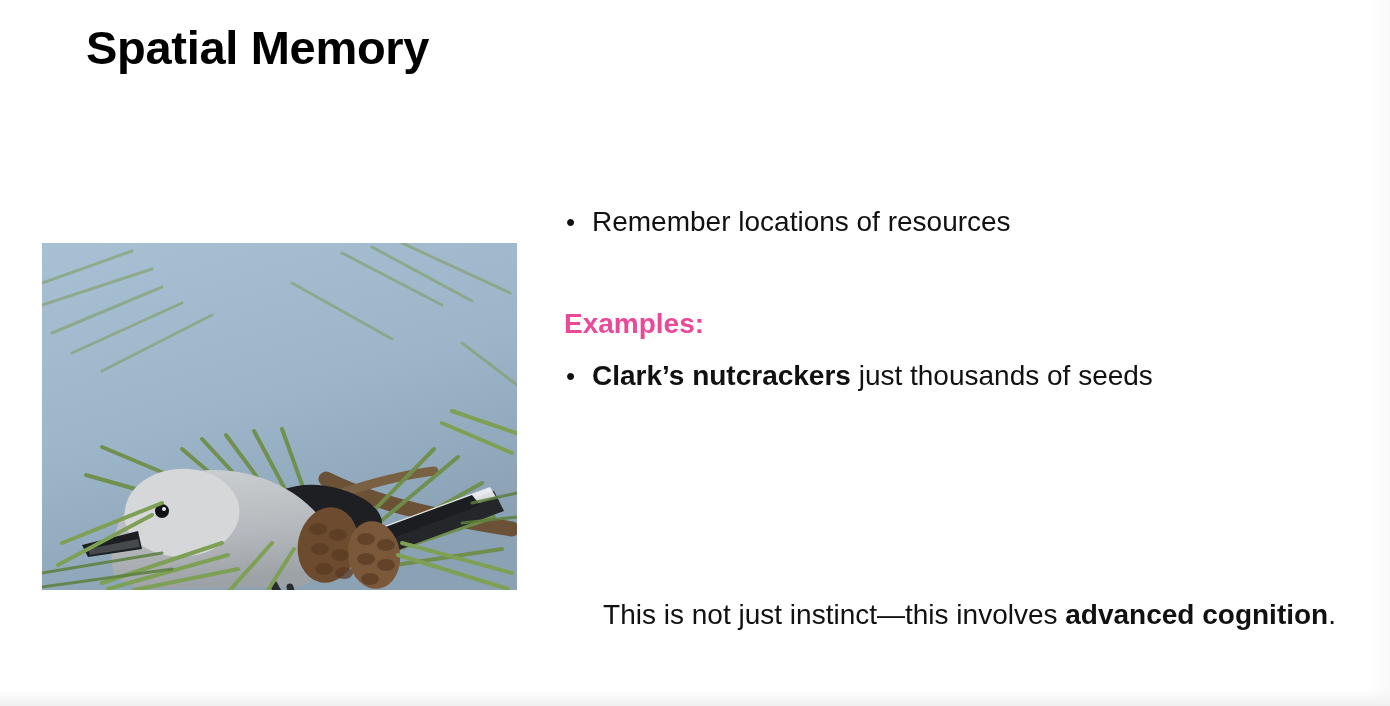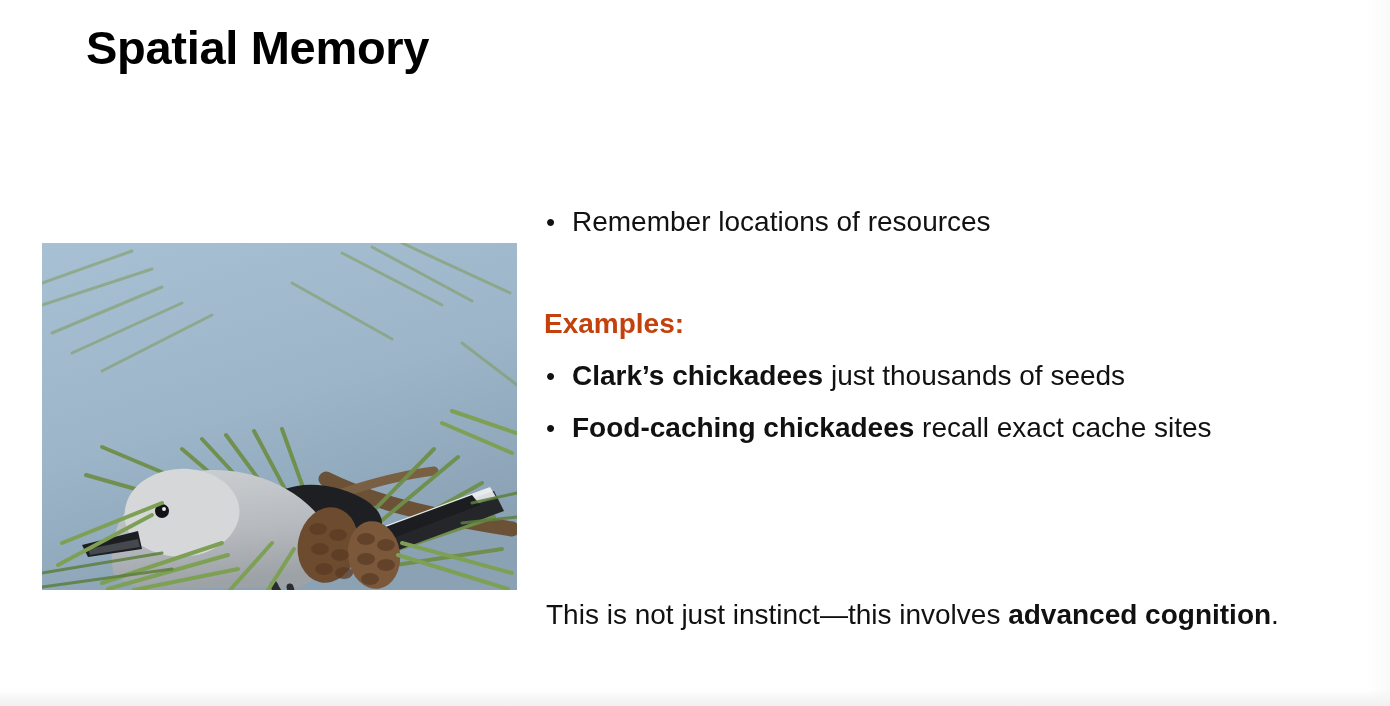"Remember locations of resources" .content { left: 544px -> 564px }
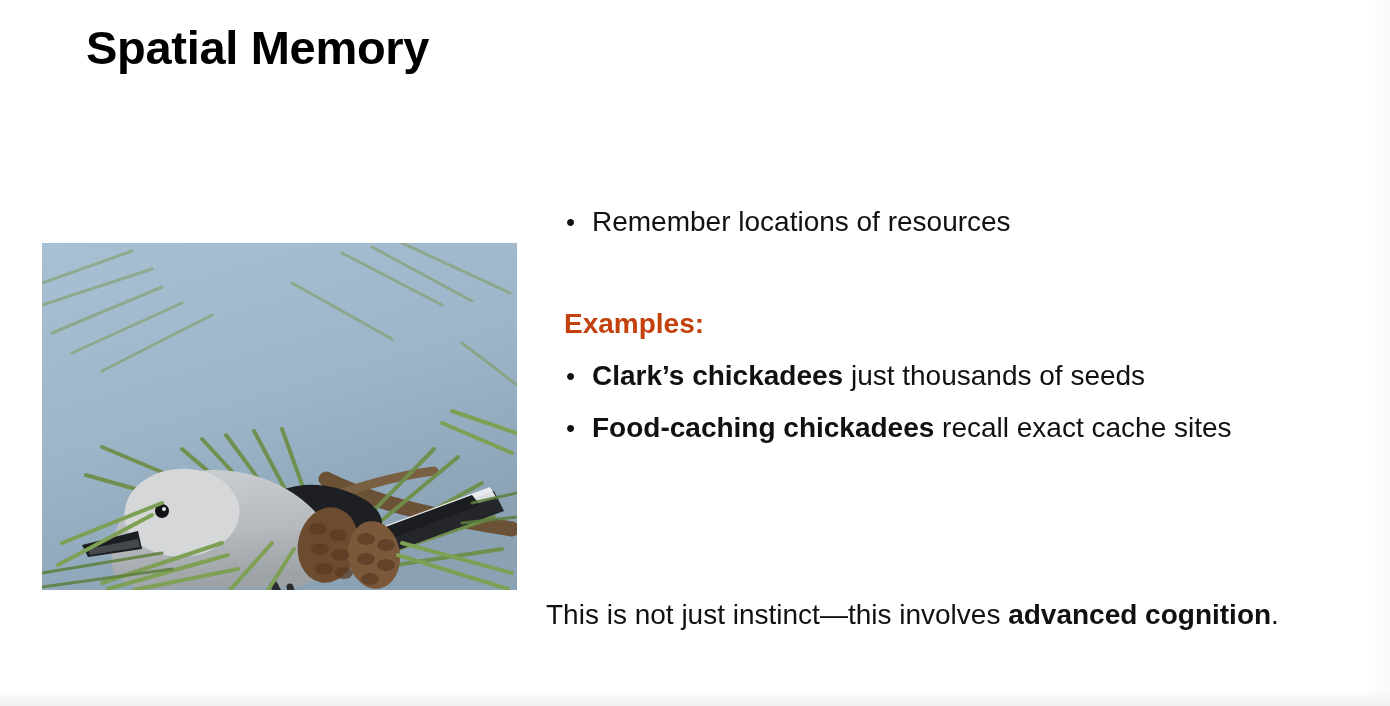"Examples:" .section-head { color: #c2410c -> #ec4899 }
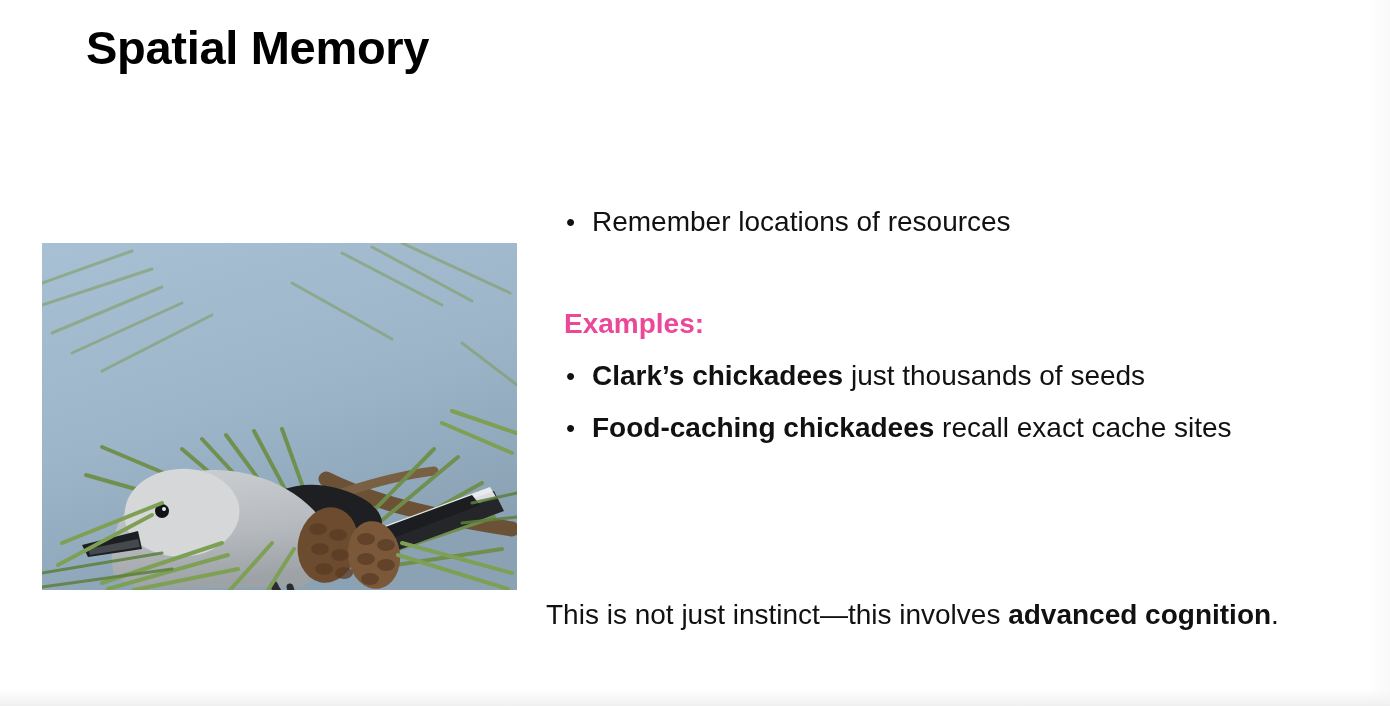"Clark’s chickadees" span.b { text: chickadees -> nutcrackers }
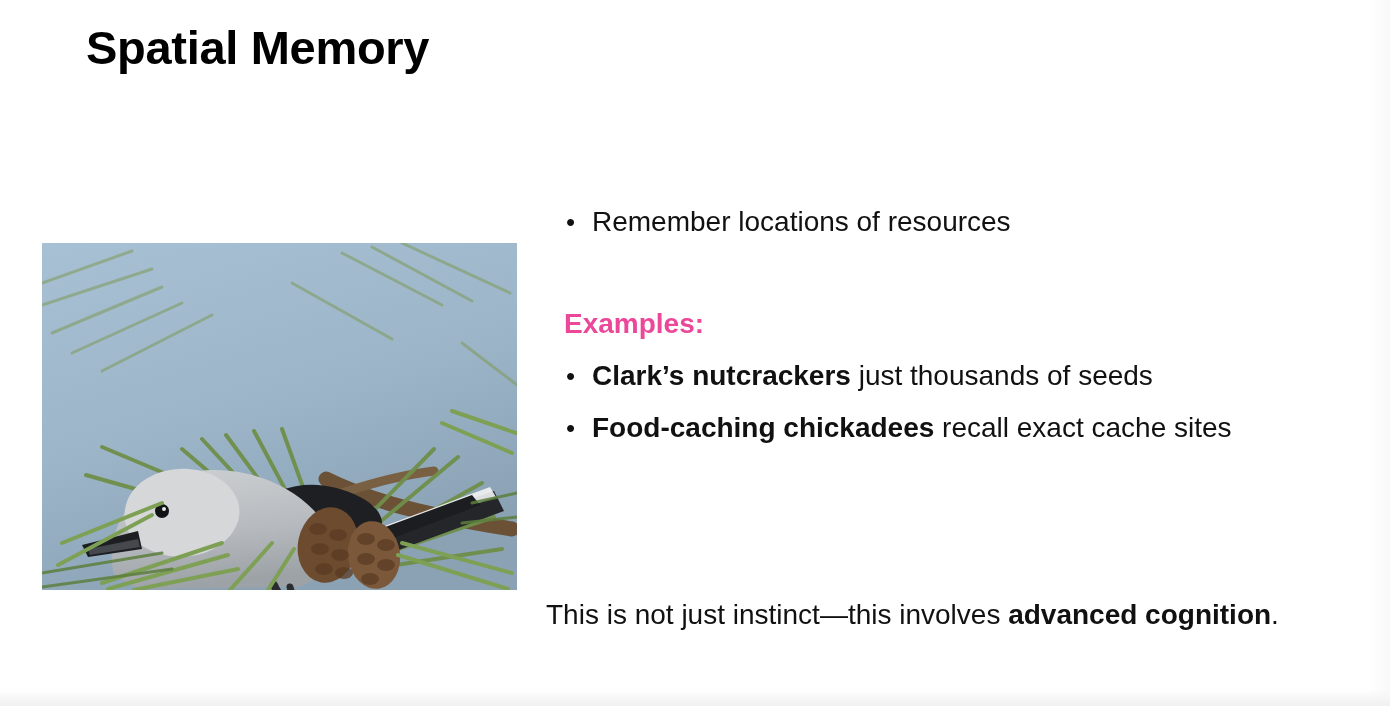"Food-caching chickadees recall exact" div.bullet { html: <div> <span>Food-caching chickadees</span><span> recall exact cache sites</span> </div> -> none }
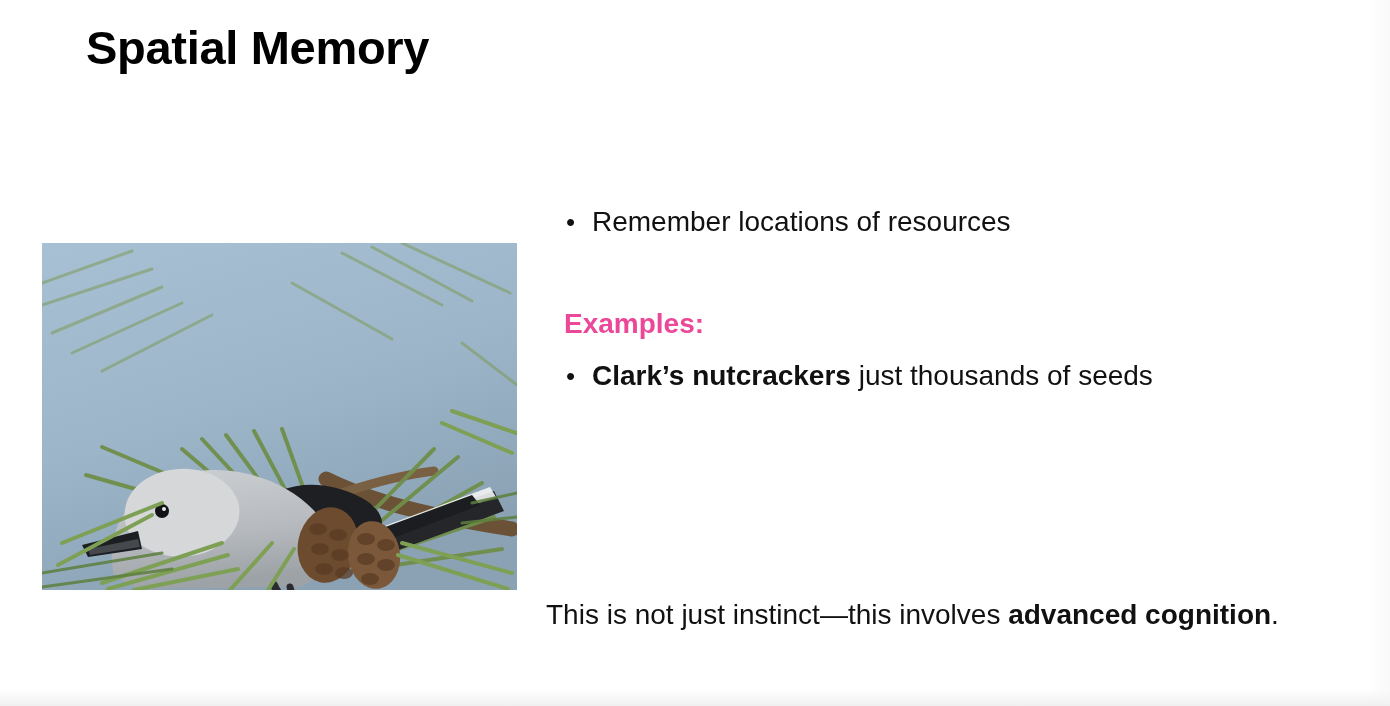"This is not just instinct—this" .closing { text-align: none -> right }
